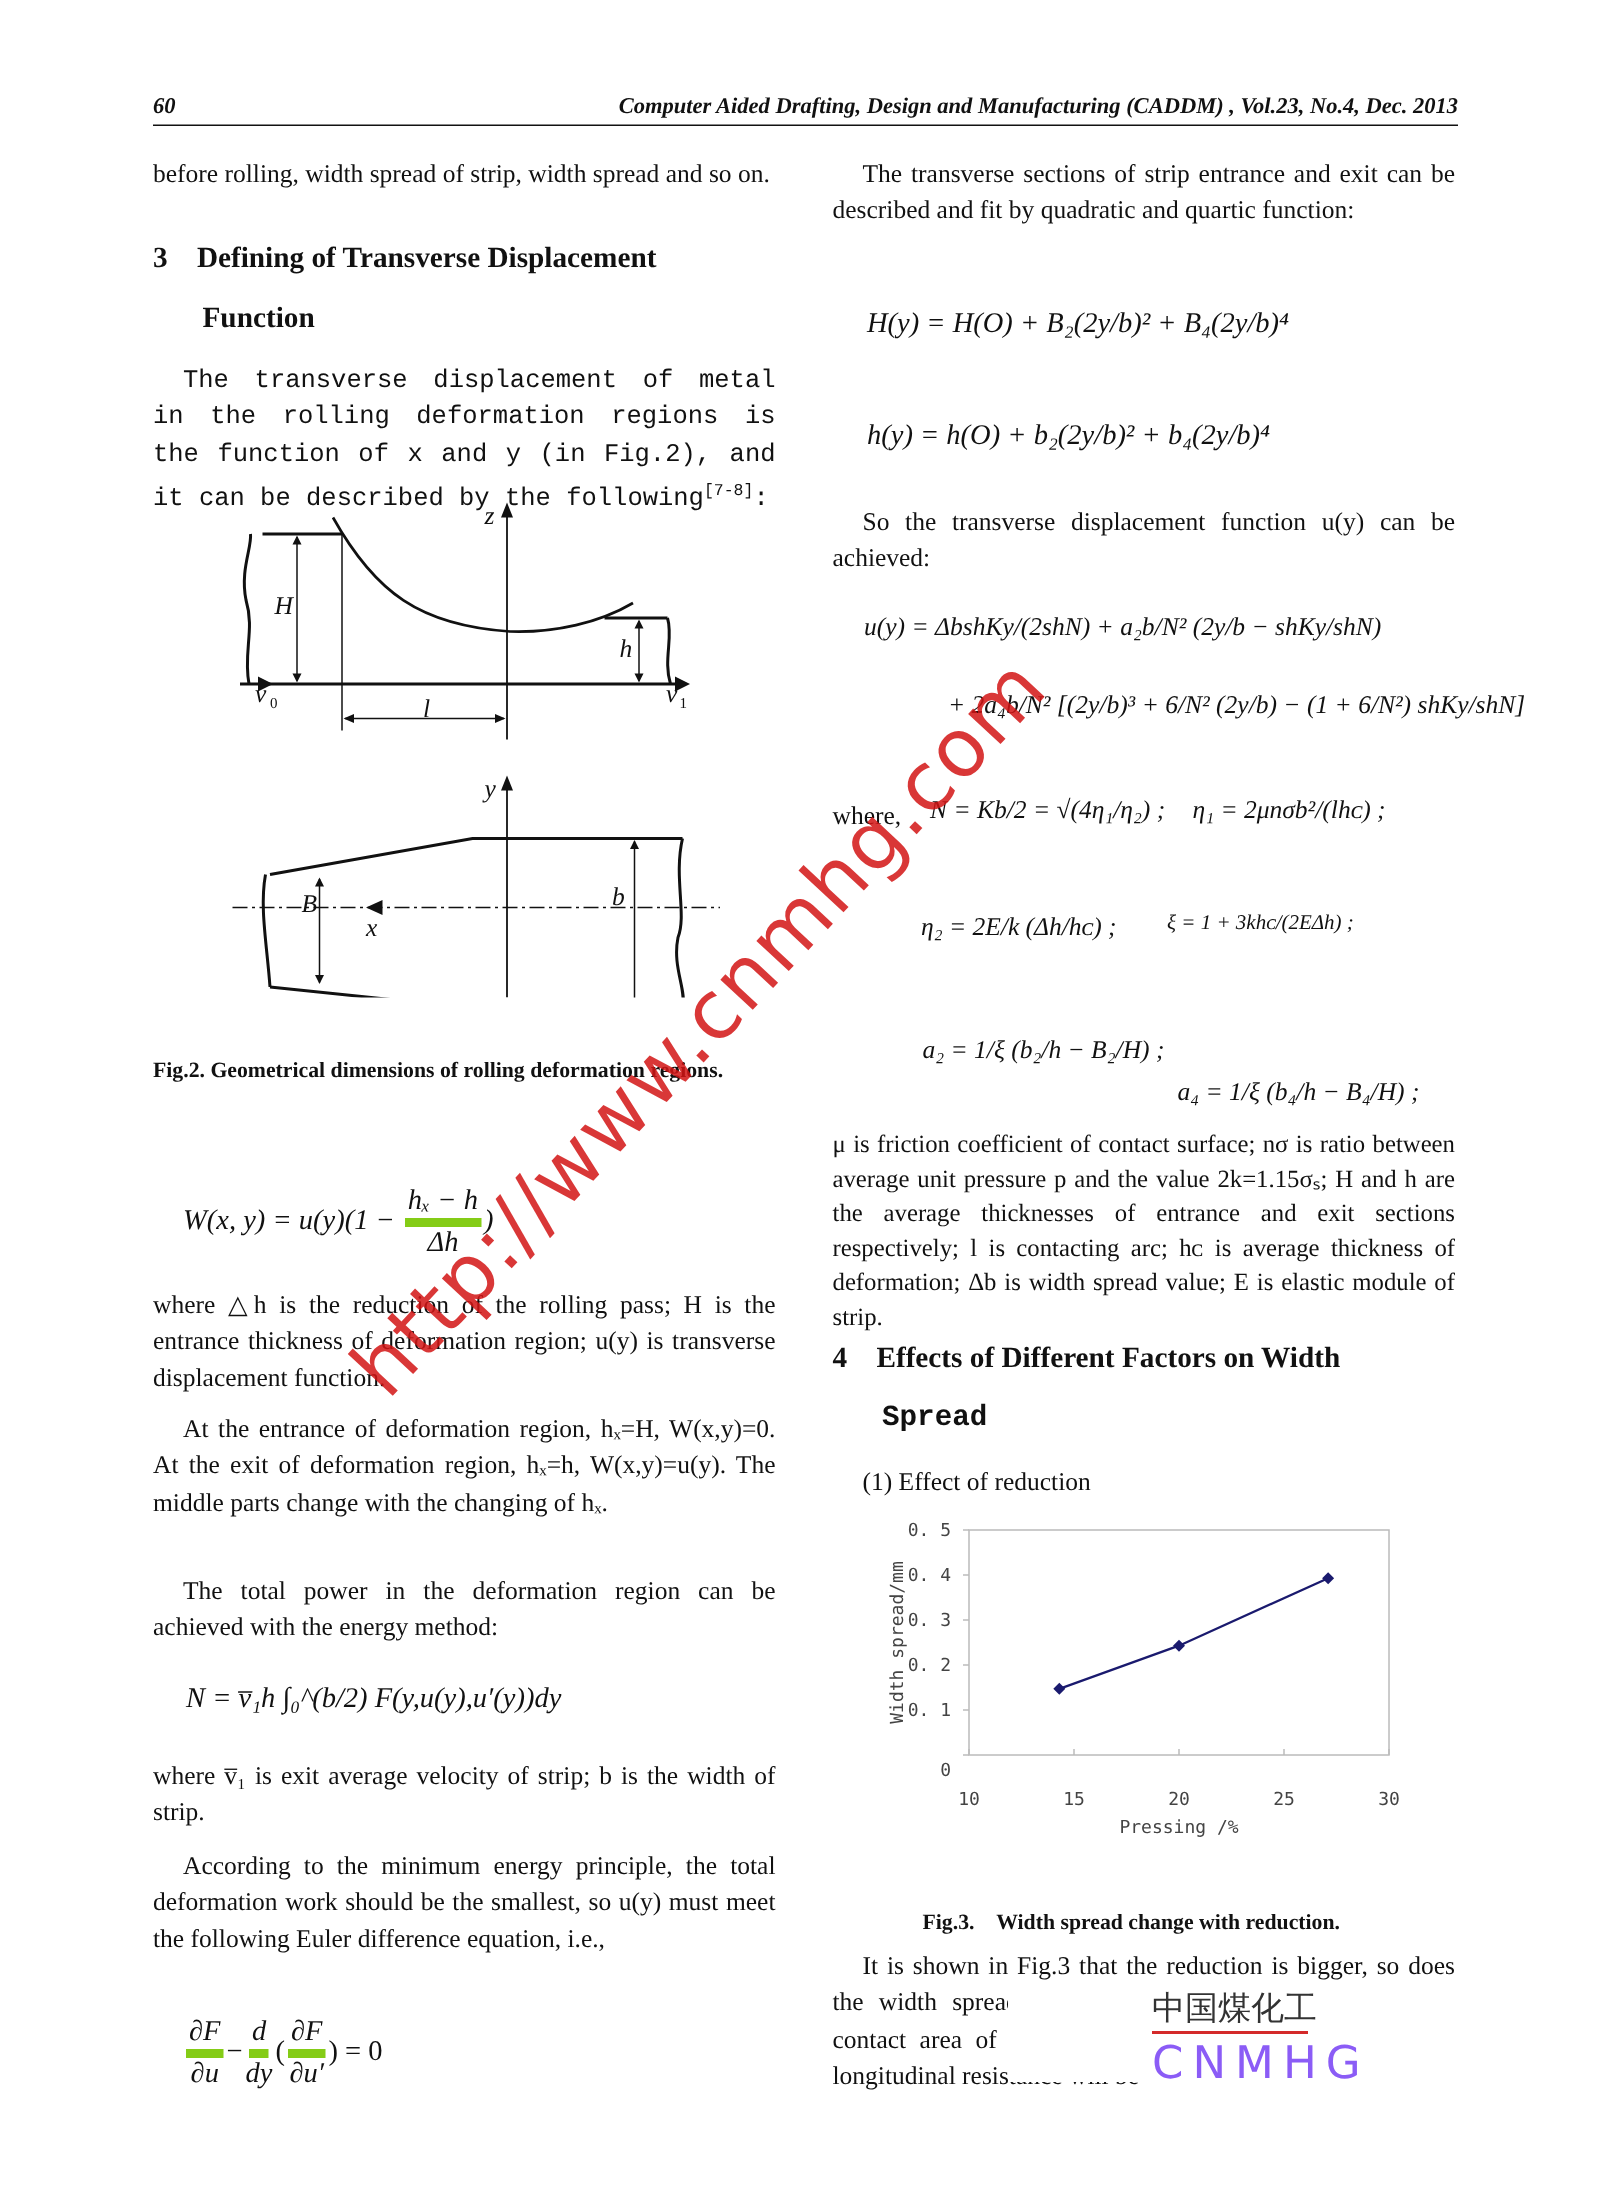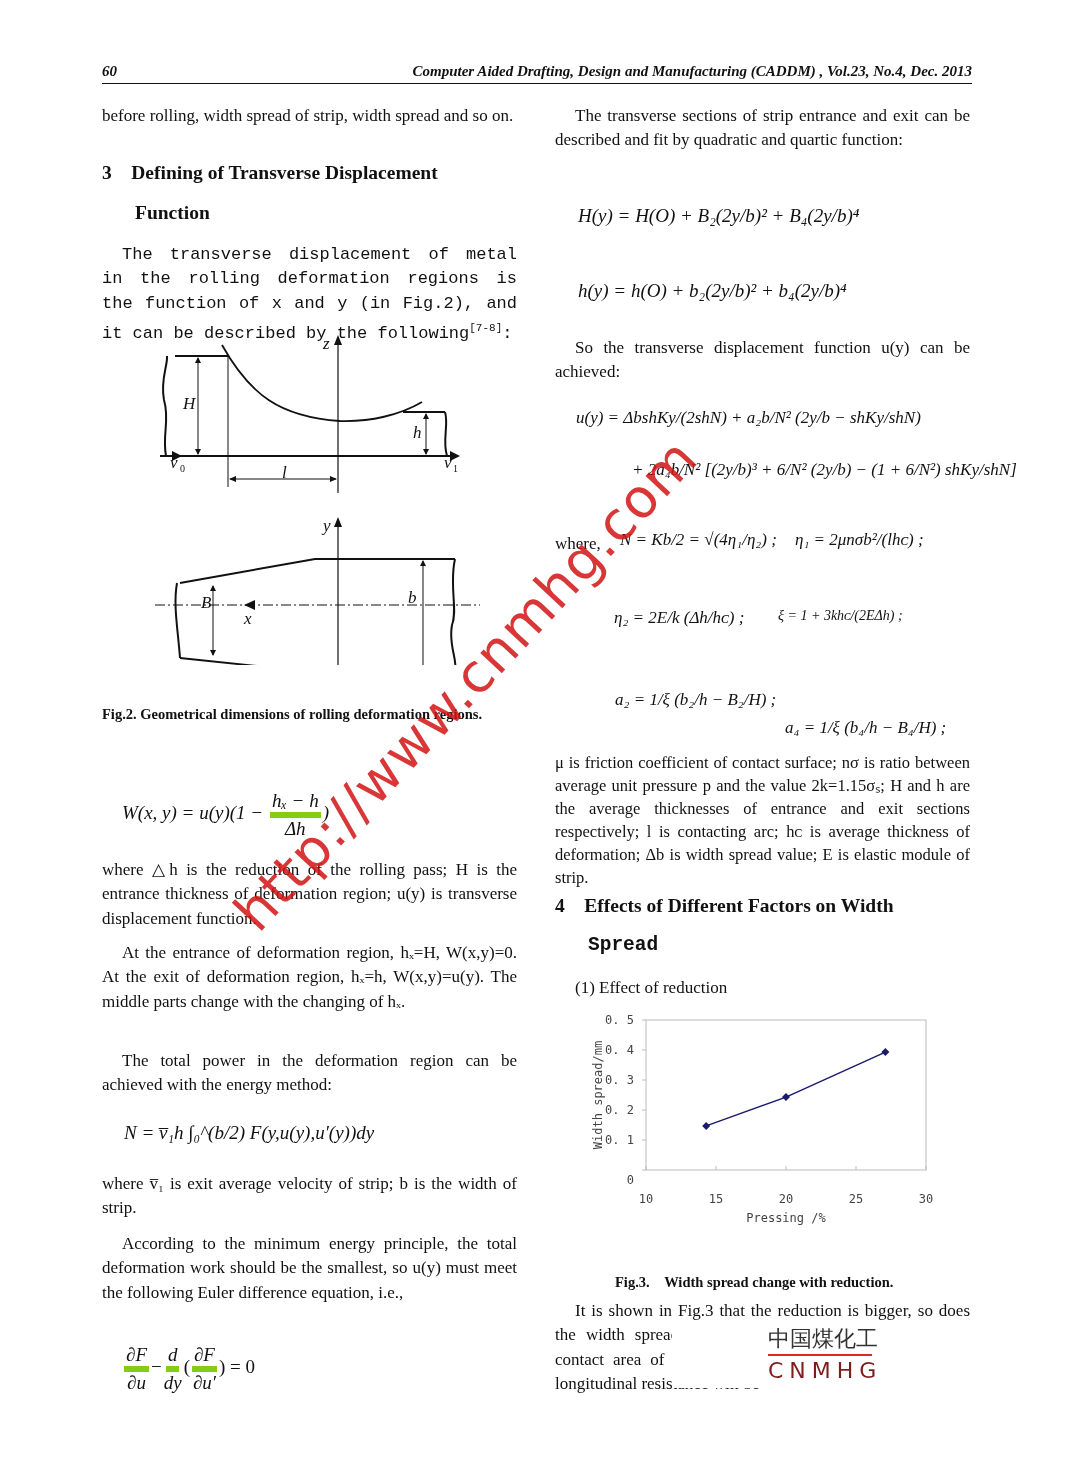"CNMHG" .logo-en { color: #7f1d1d -> #8b5cf6; font-size: 22px -> 30px }
